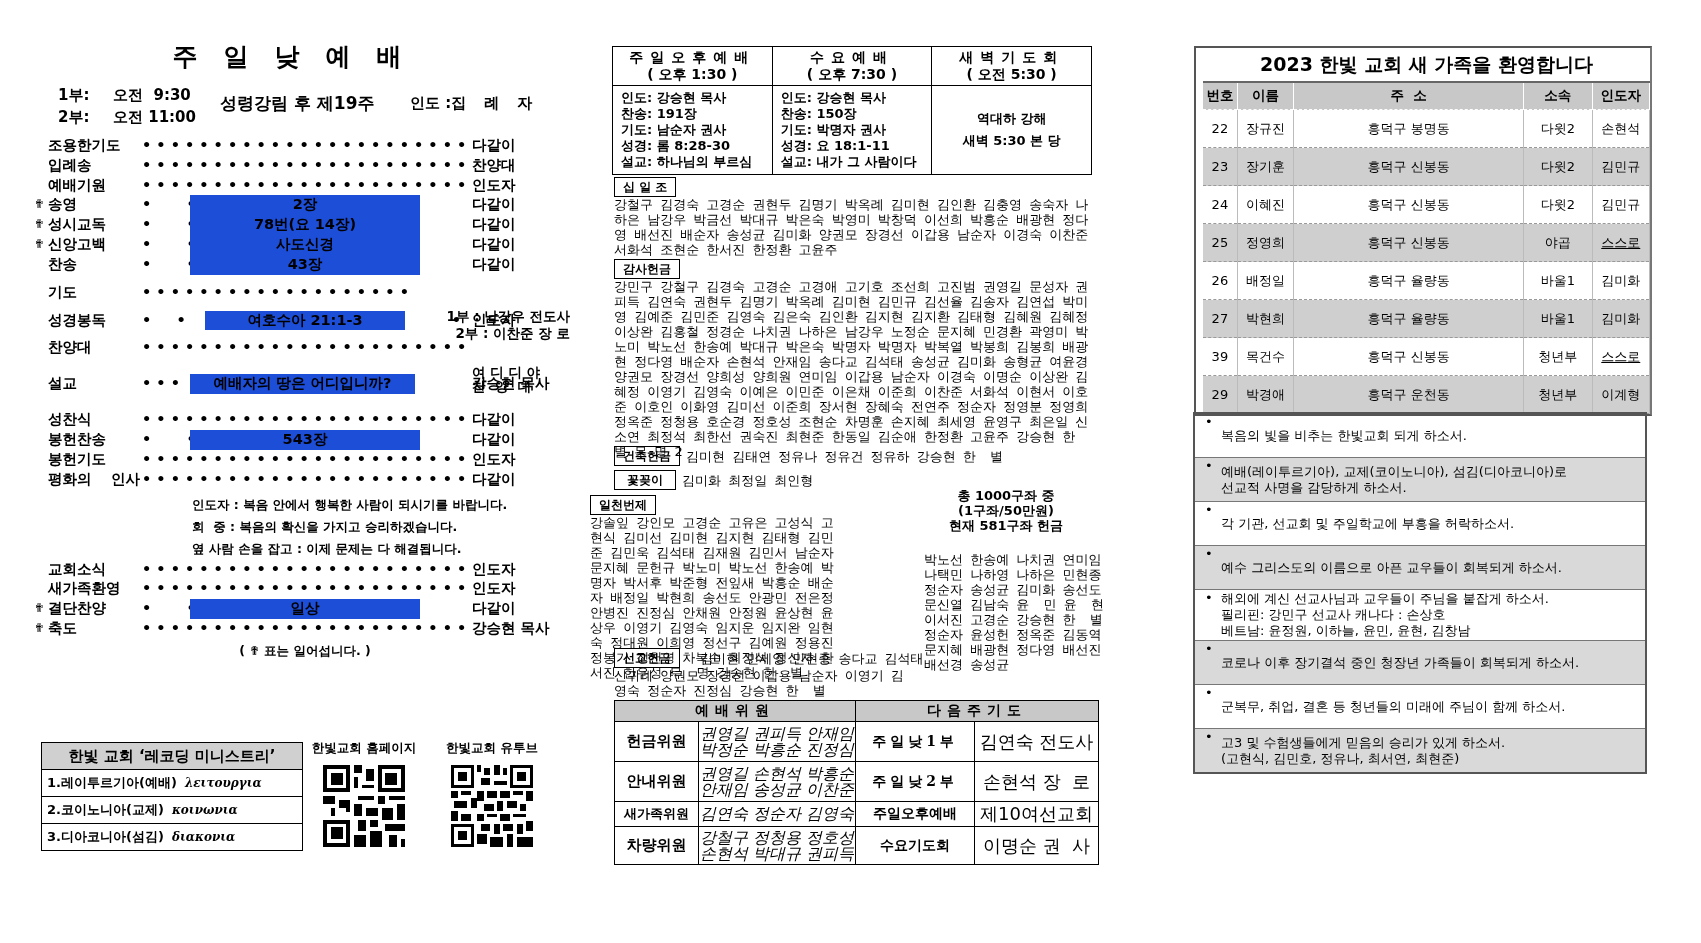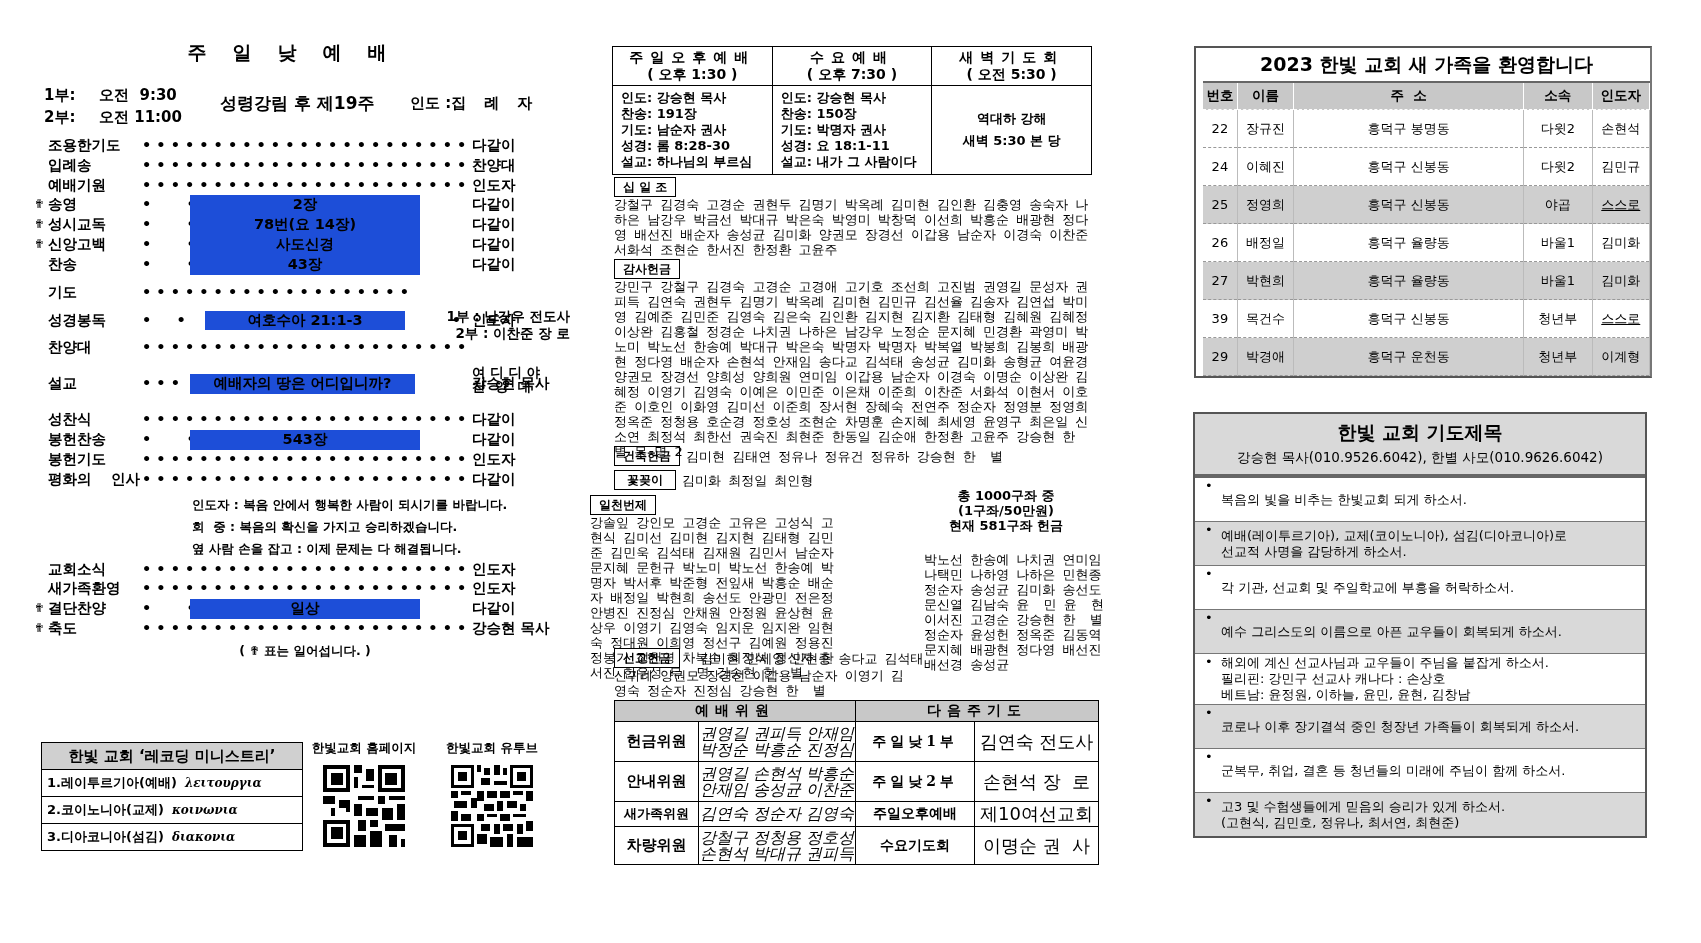"주일낮예배" .main-title { font-size: 19px -> 25px }
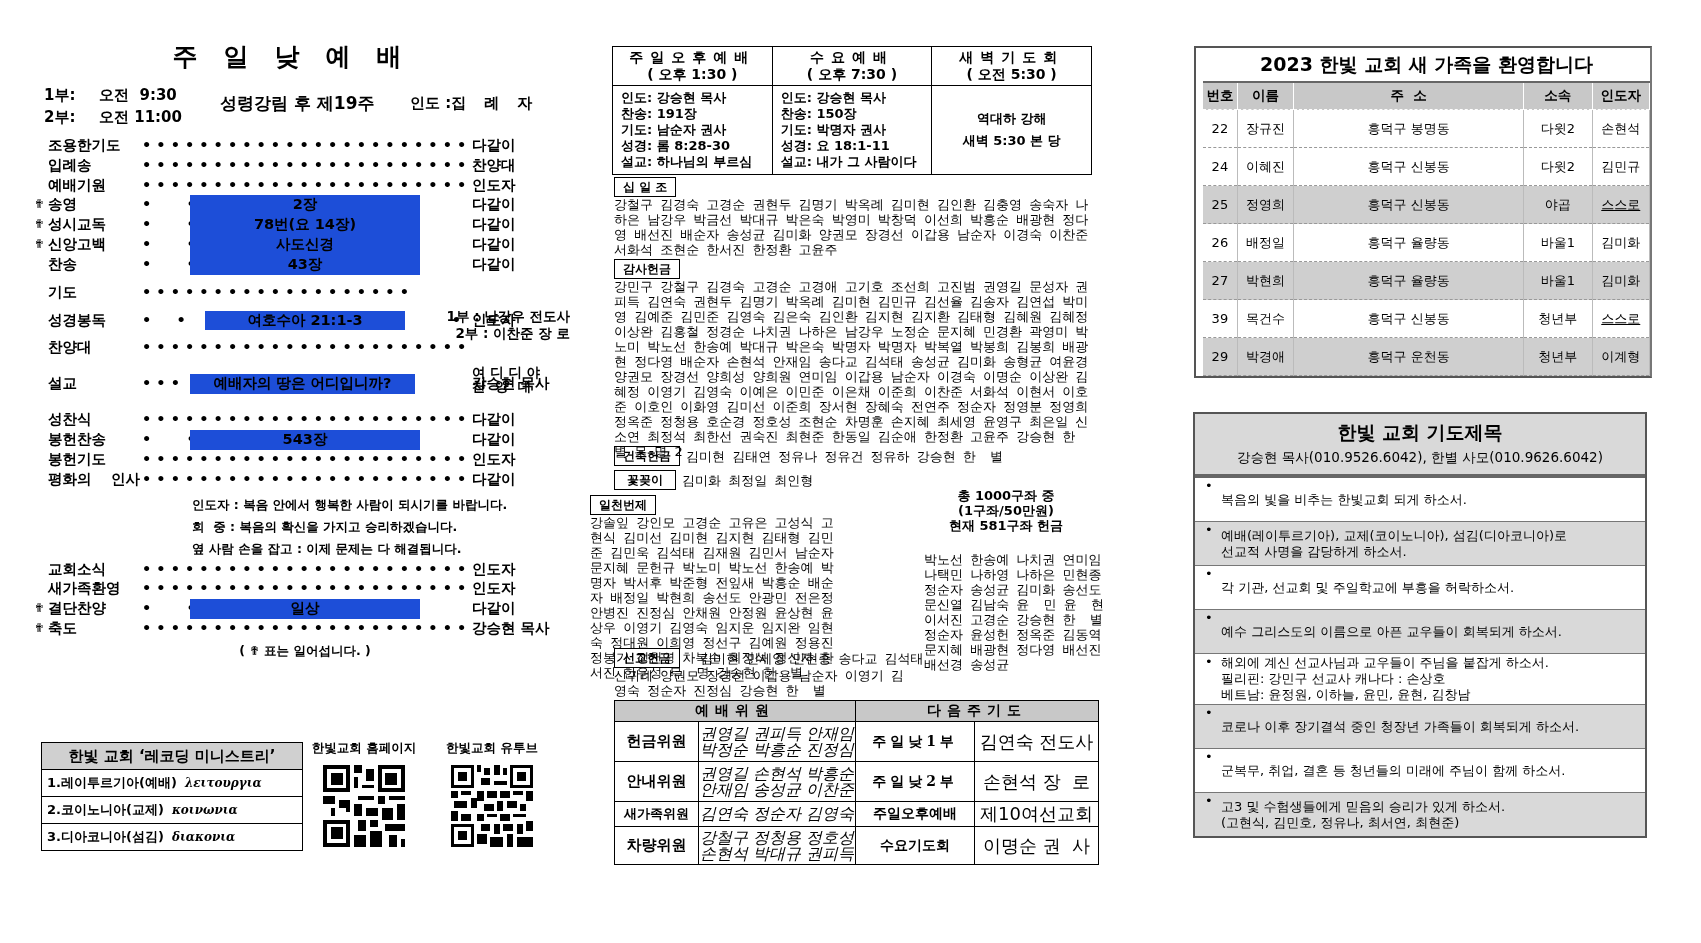"1부:" .times span.t { margin-left: none -> 14px }
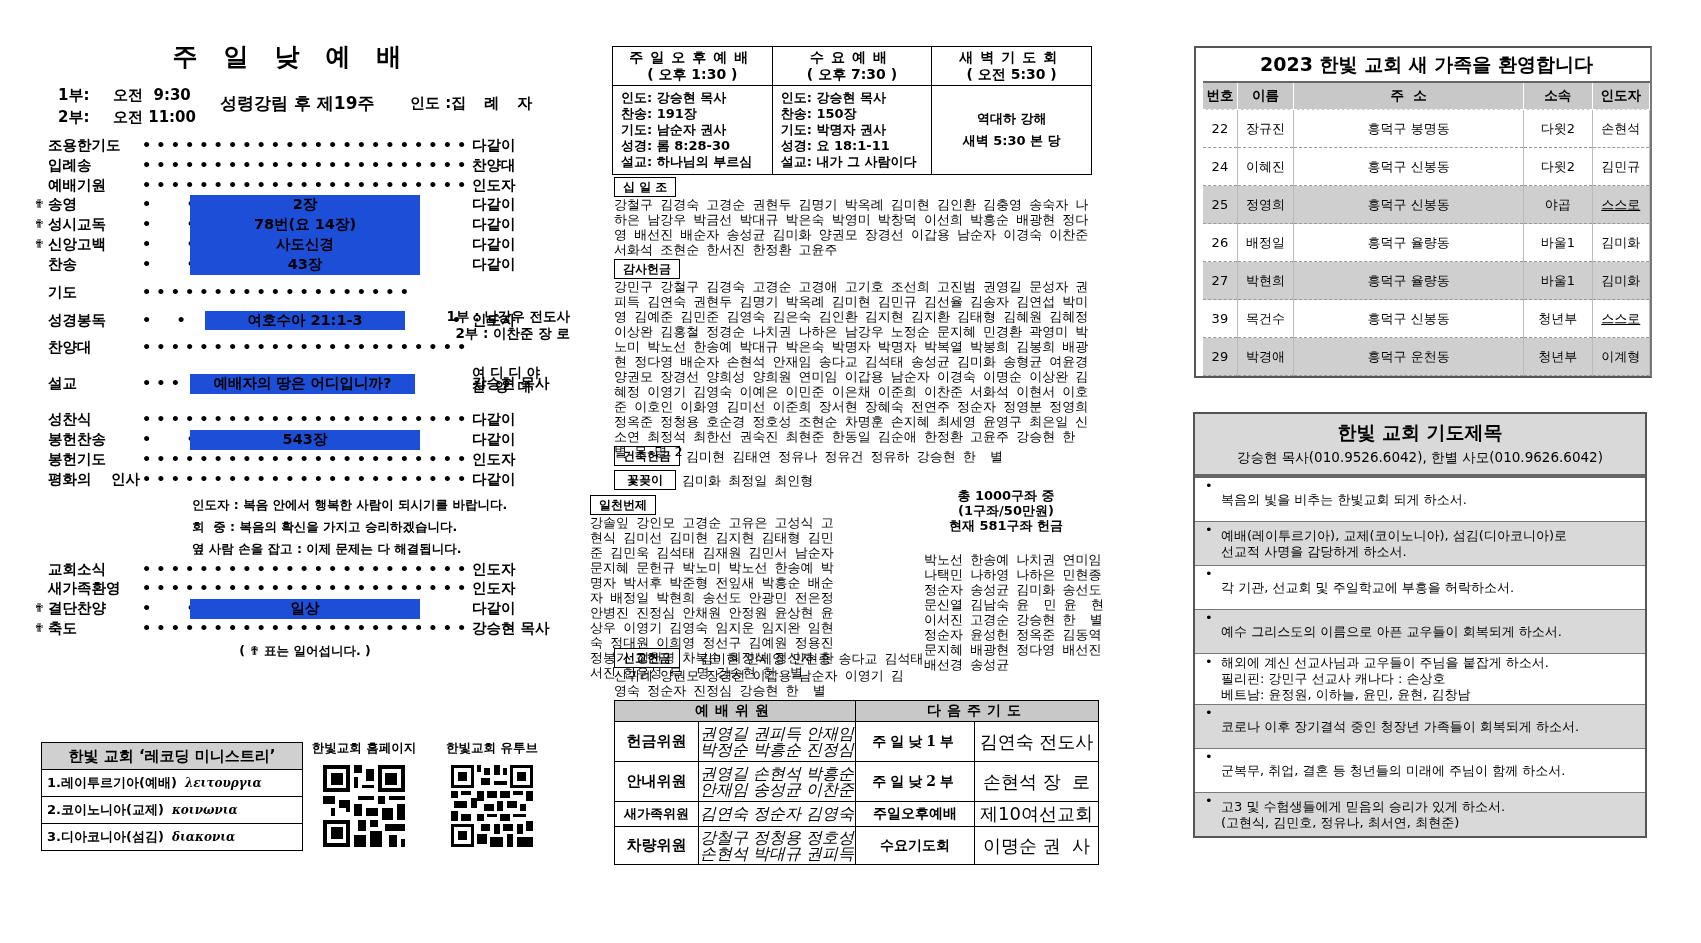"23" tr.alt { html: none -> <tr> <td>23</td> <td>장기훈</td> <td>흥덕구 신봉동</td> <td>다윗2</td> <td>김민규</td> </tr> }
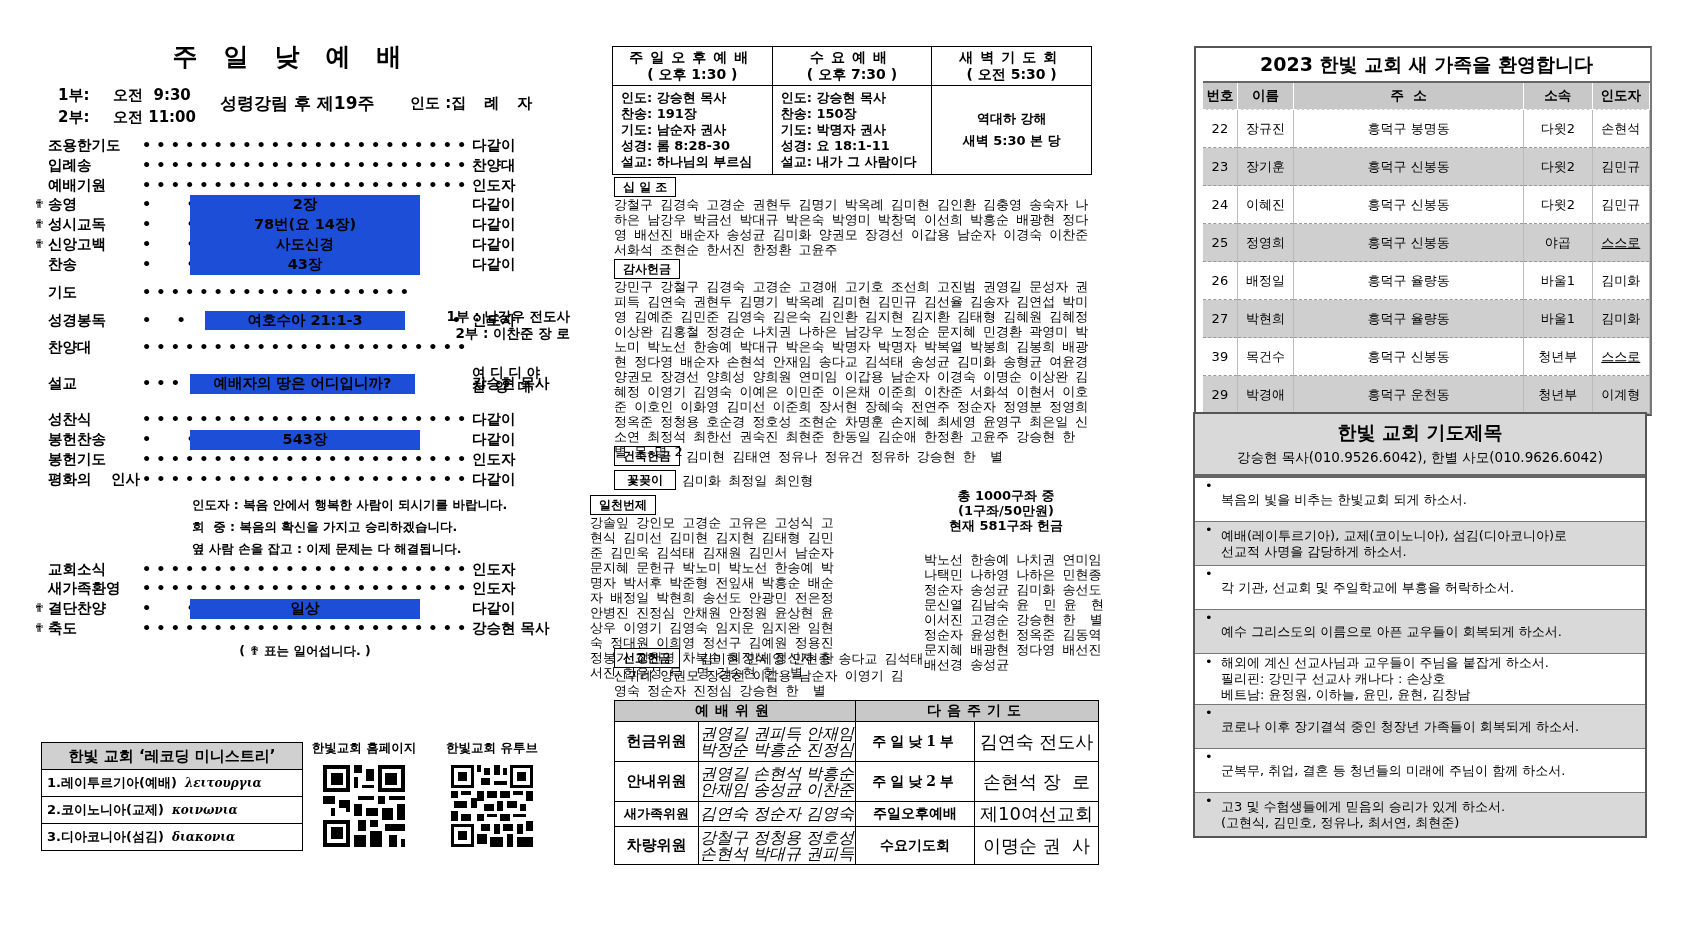"한빛 교회 기도제목" div.ph { html: <div> <div>한빛 교회 기도제목</div> <div>강승현 목사(010.9526.6042), 한별 사모(010.9626.6042)</div> </div> -> none }
